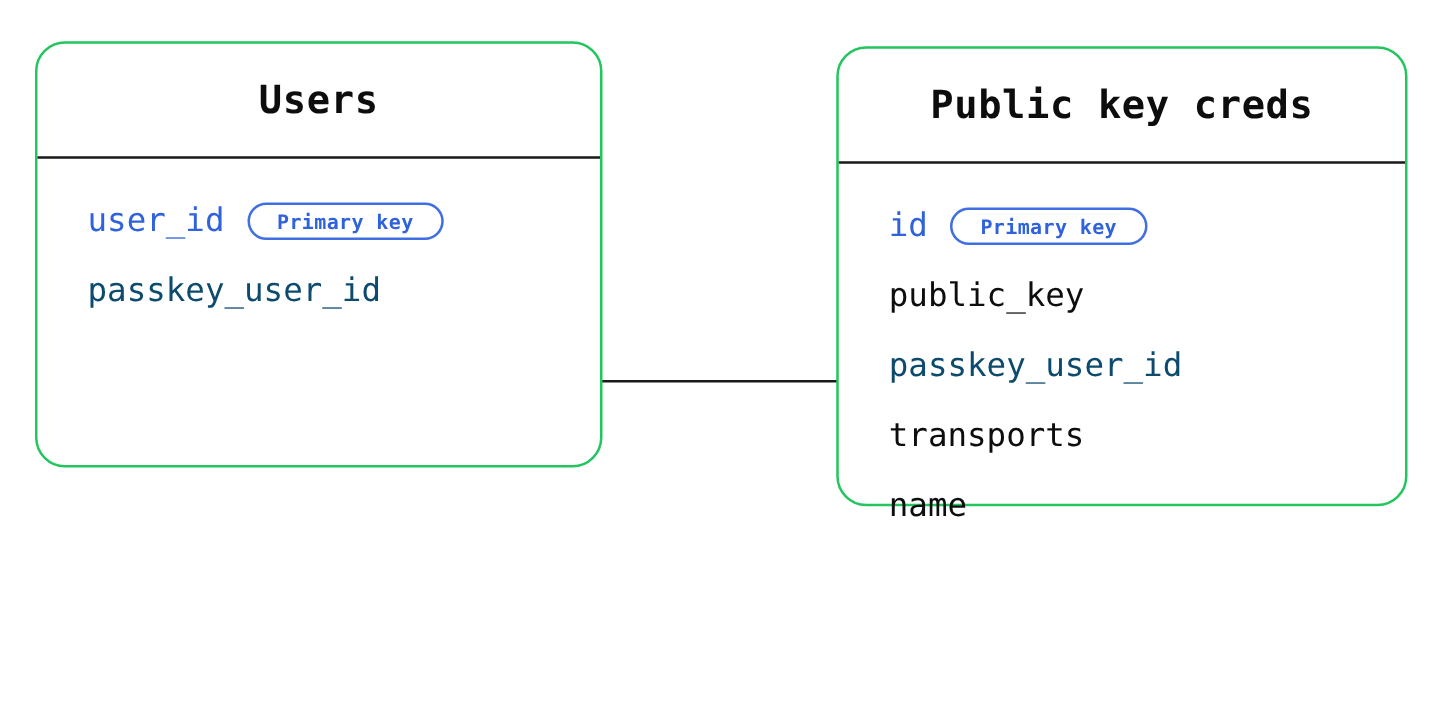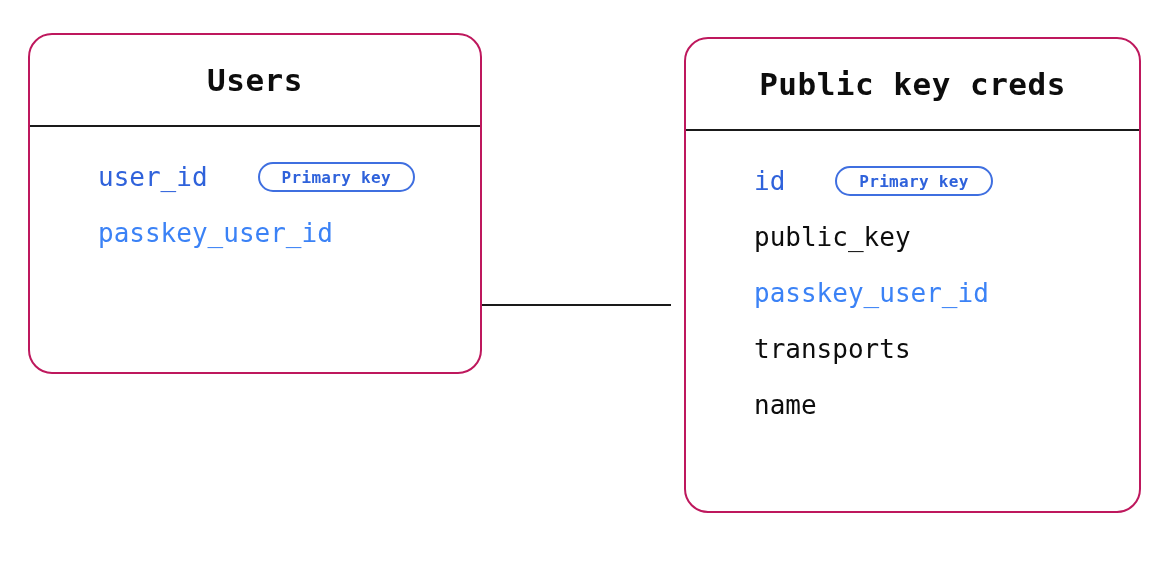"Users" .entity { border: 2px solid #be185d -> 2px solid #22c55e }
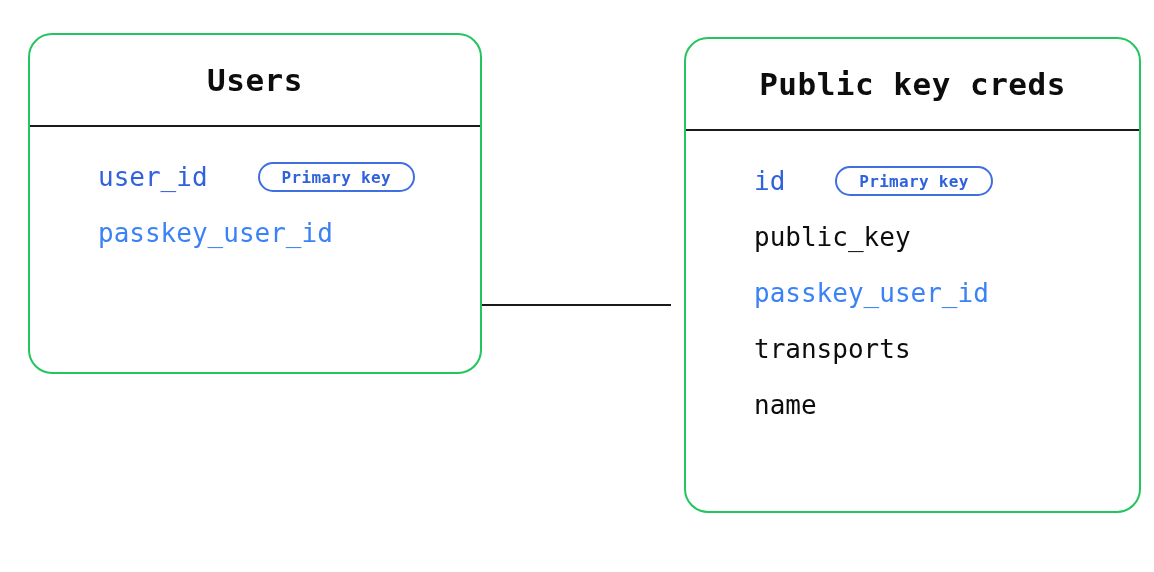"Public key creds" div.entity { height: 476px -> 368px; left: 684px -> 669px }
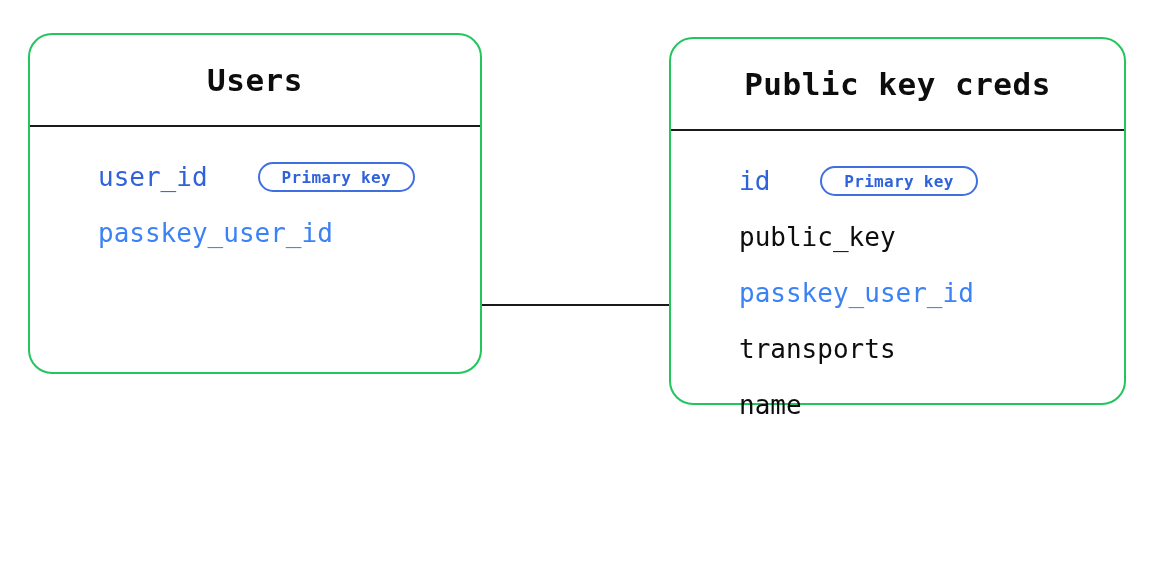"user_id" .field-row { gap: 32px -> none; padding-left: 68px -> 40px }
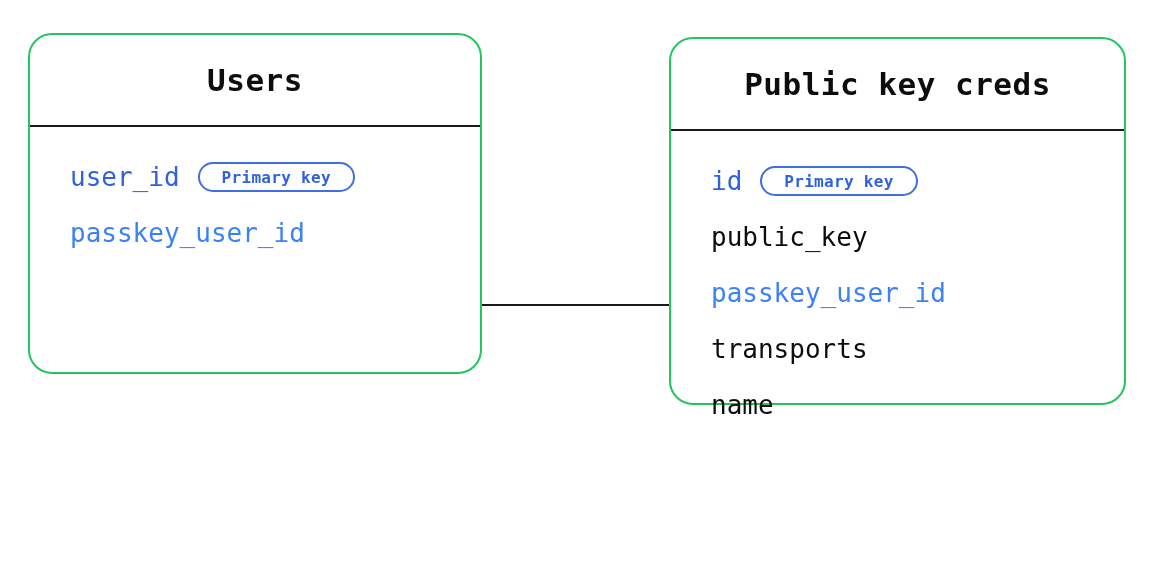"passkey_user_id" .field-name.fk { color: #3b82f6 -> #0c4a6e }
